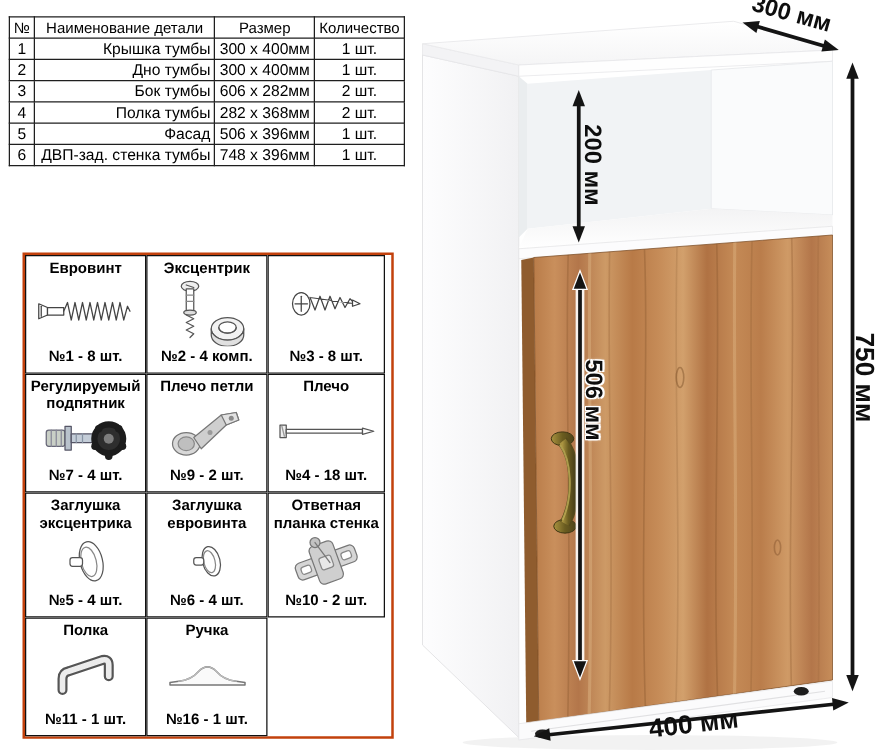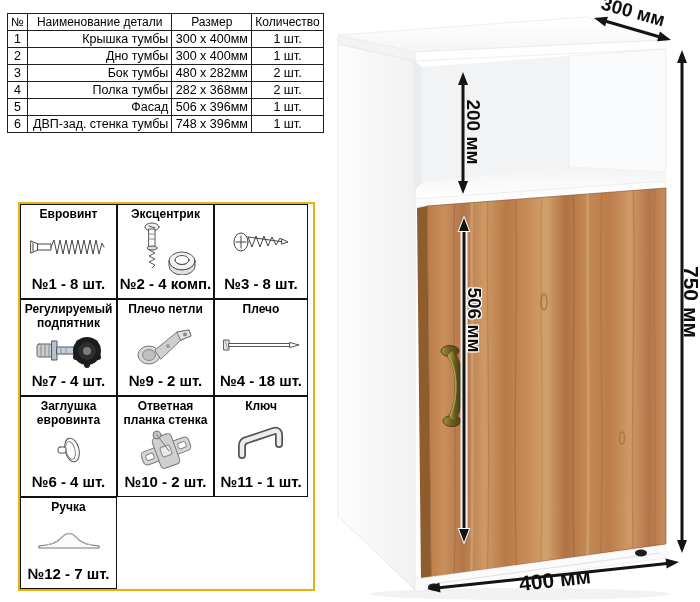"480 х 282мм" td { text: 480 -> 606 }
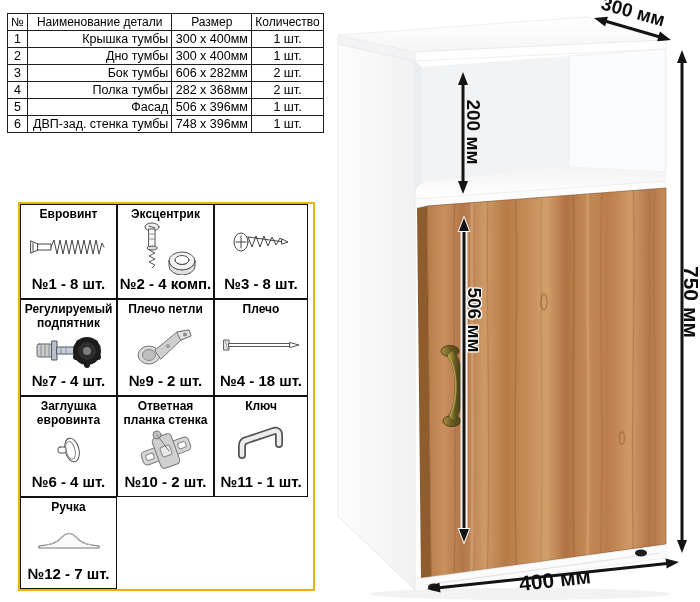"Евровинт" .hw-grid { border: 2px solid #eab308 -> 2px solid #c2410c }
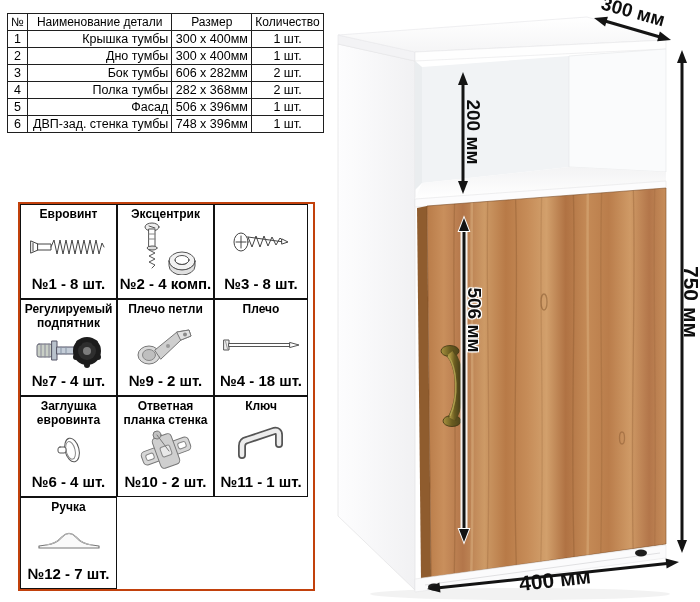"№1 - 8 шт." .hw-count { font-size: 15px -> 12px }
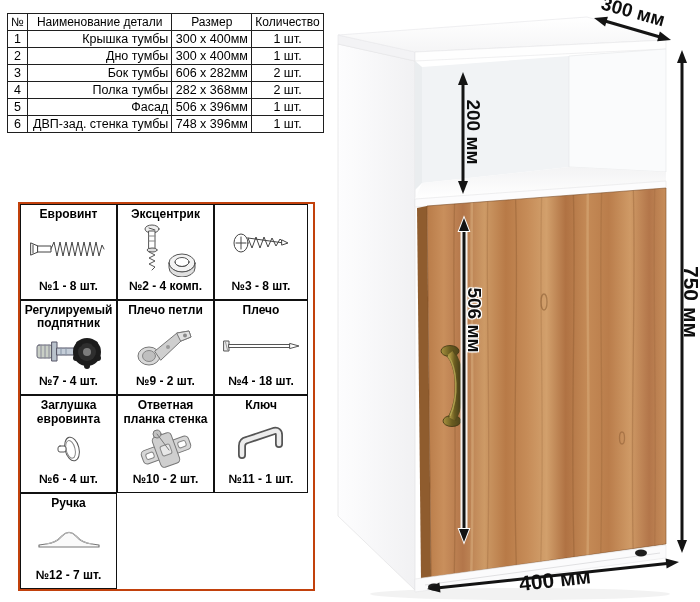"Заглушка эксцентрика" div.hw-cell { html: none -> <div> <div>Заглушка эксцентрика</div> <div> <svg> <g> <ellipse></ellipse> <ellipse></ellipse> </g> <rect></rect> </svg> </div> <div>№5 - 4 шт.</div> </div> }
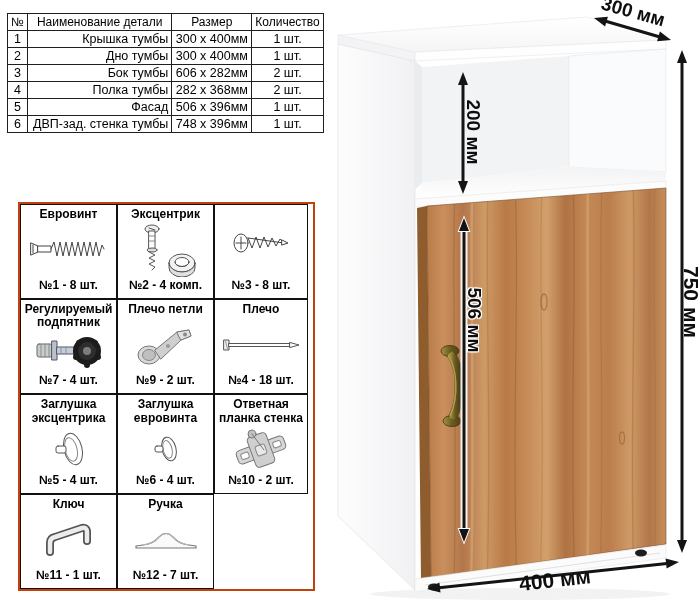"Ключ" div.hw-name { text: Ключ -> Полка }
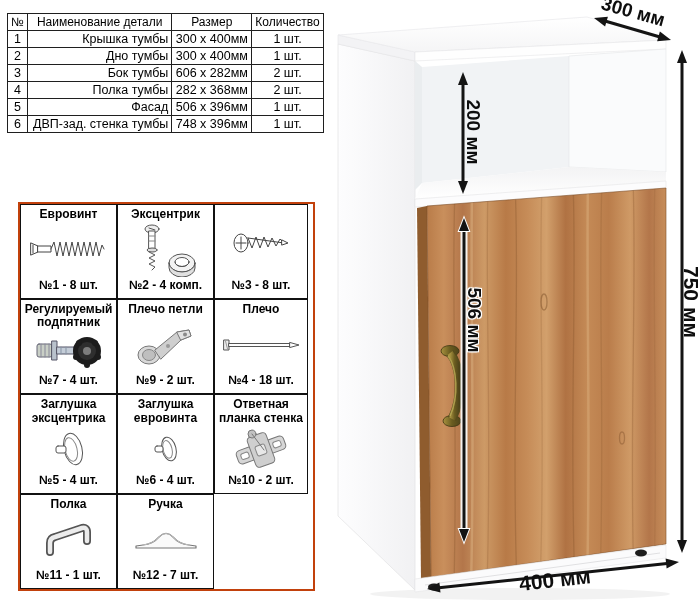"№12 - 7 шт." div.hw-count { text: 12 - 7 -> 16 - 1 }
